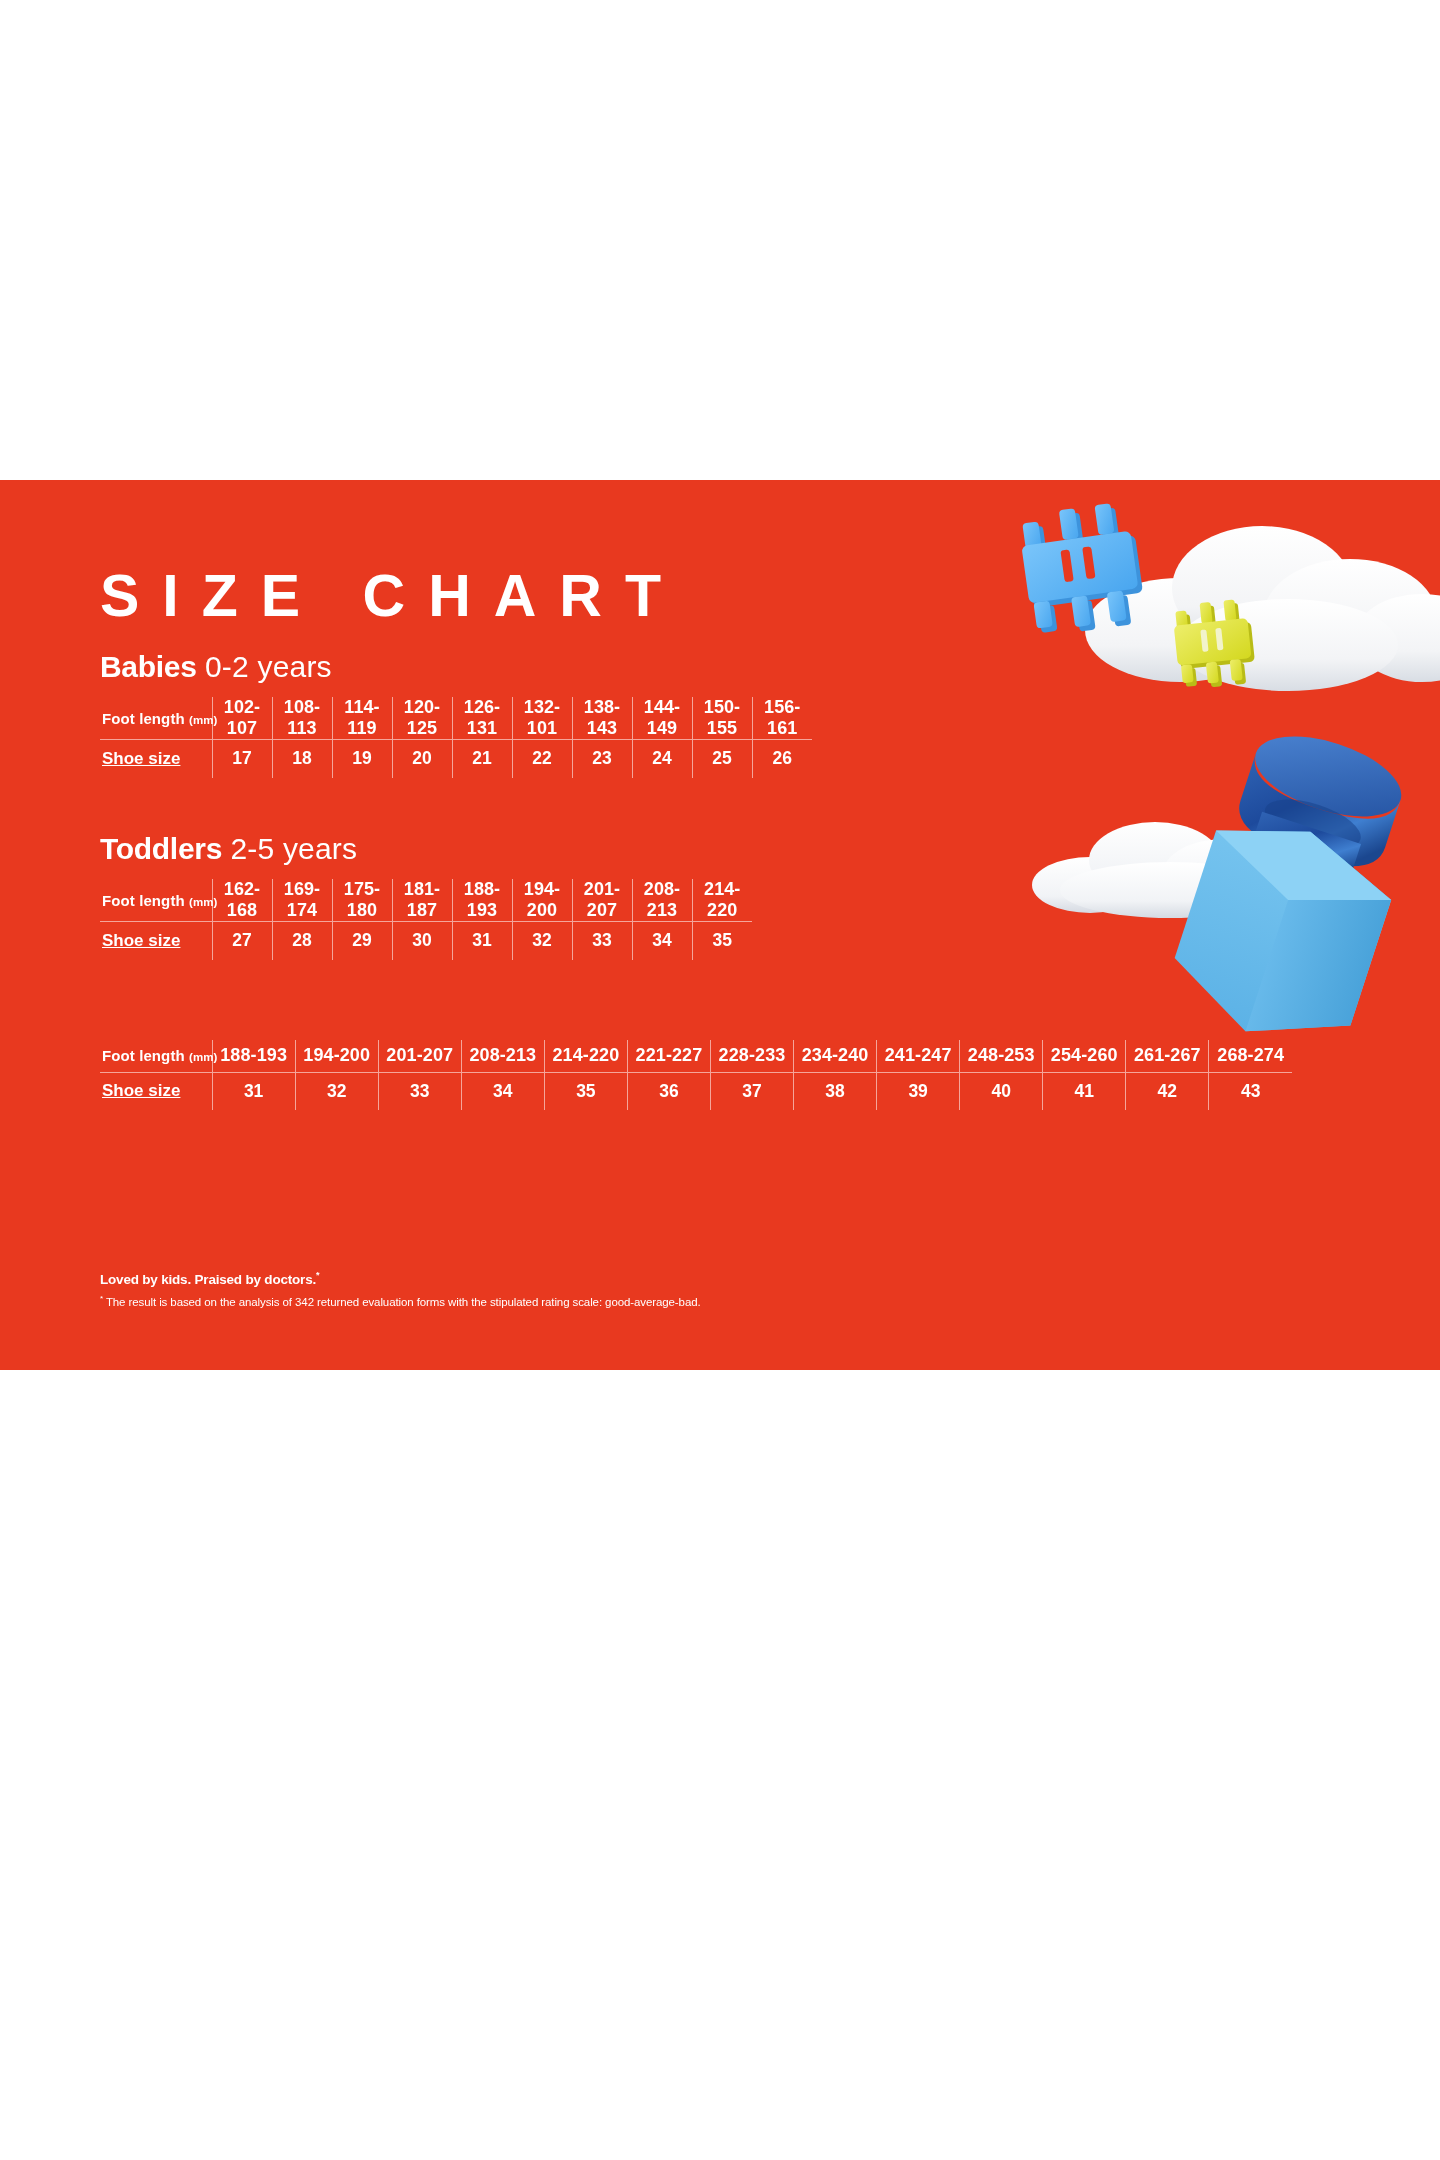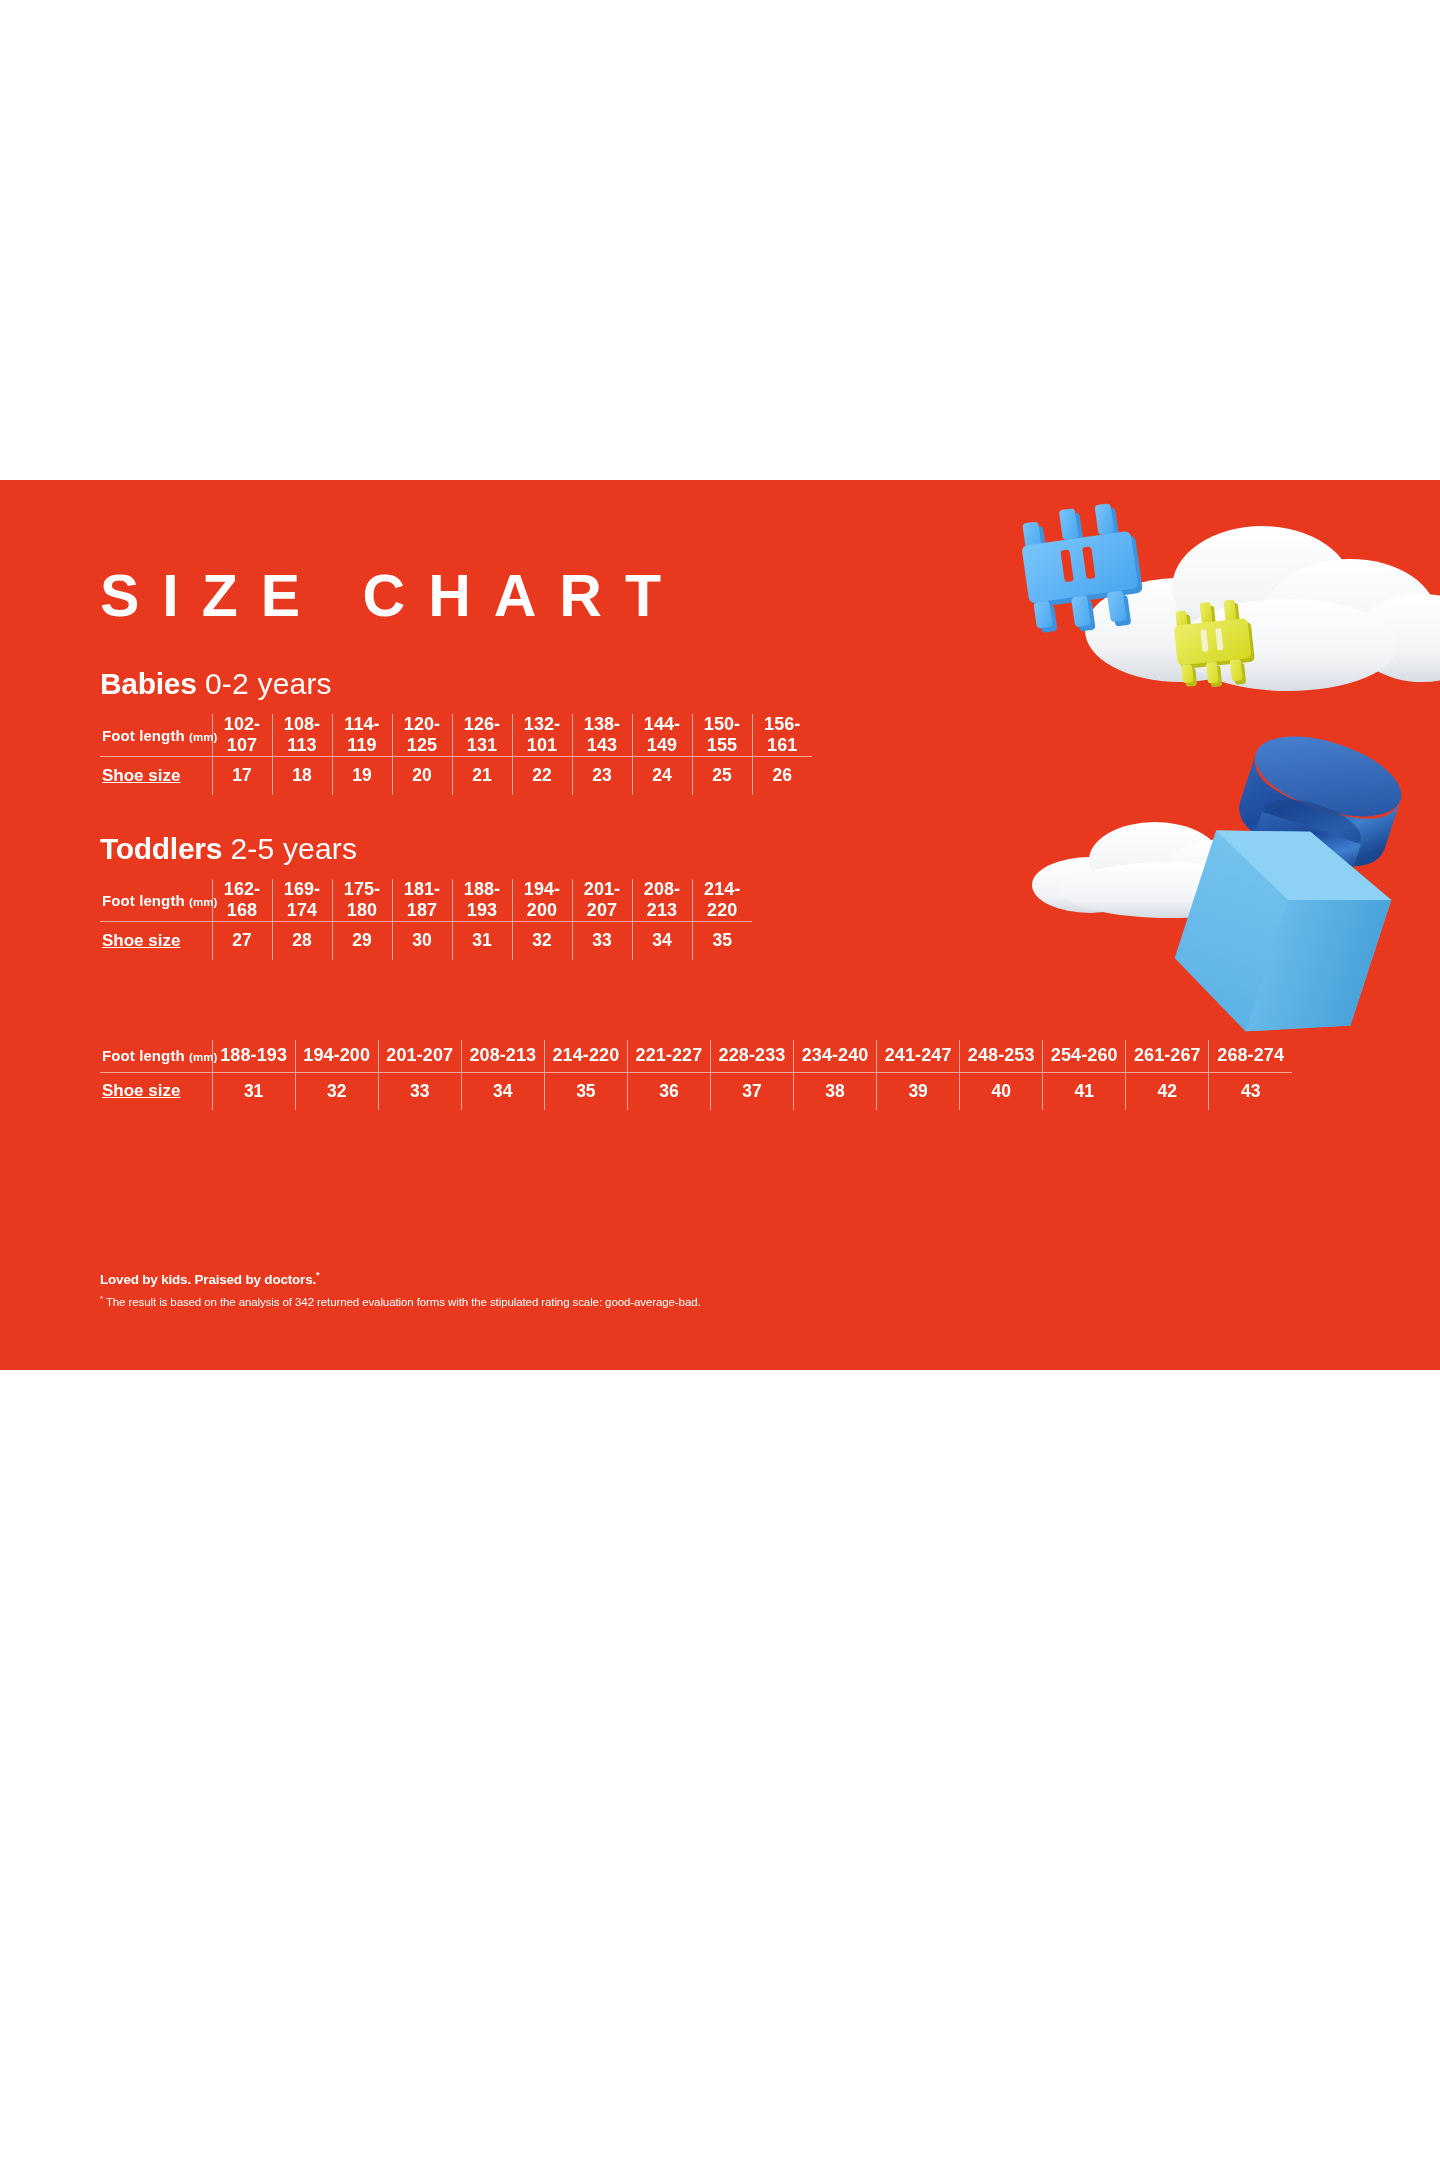"Babies 0-2 years" div.section { top: 187px -> 170px }
